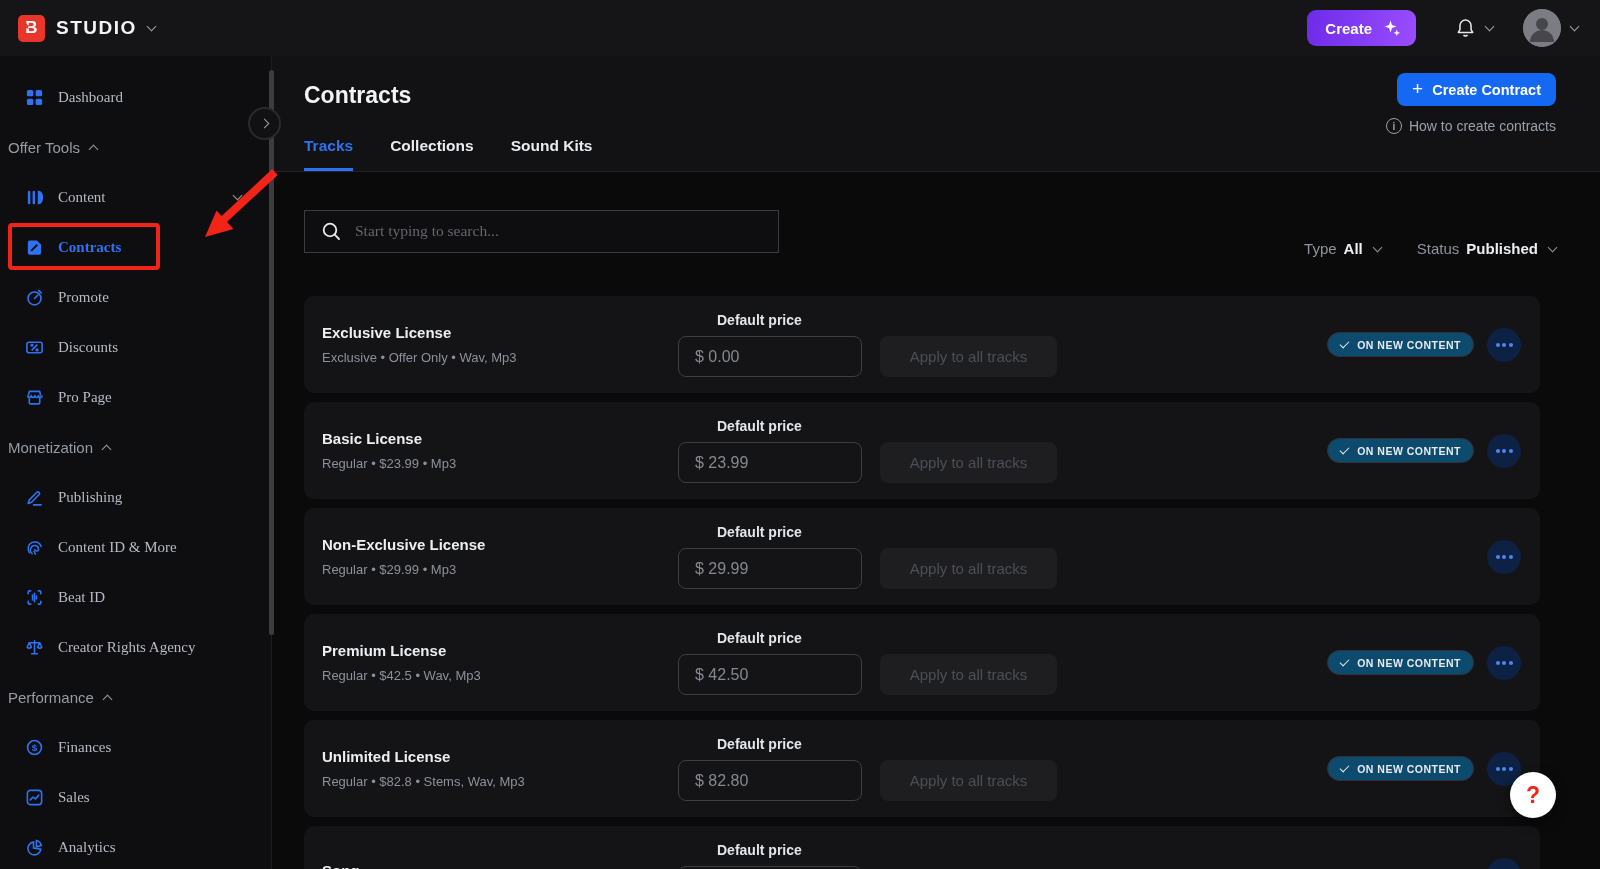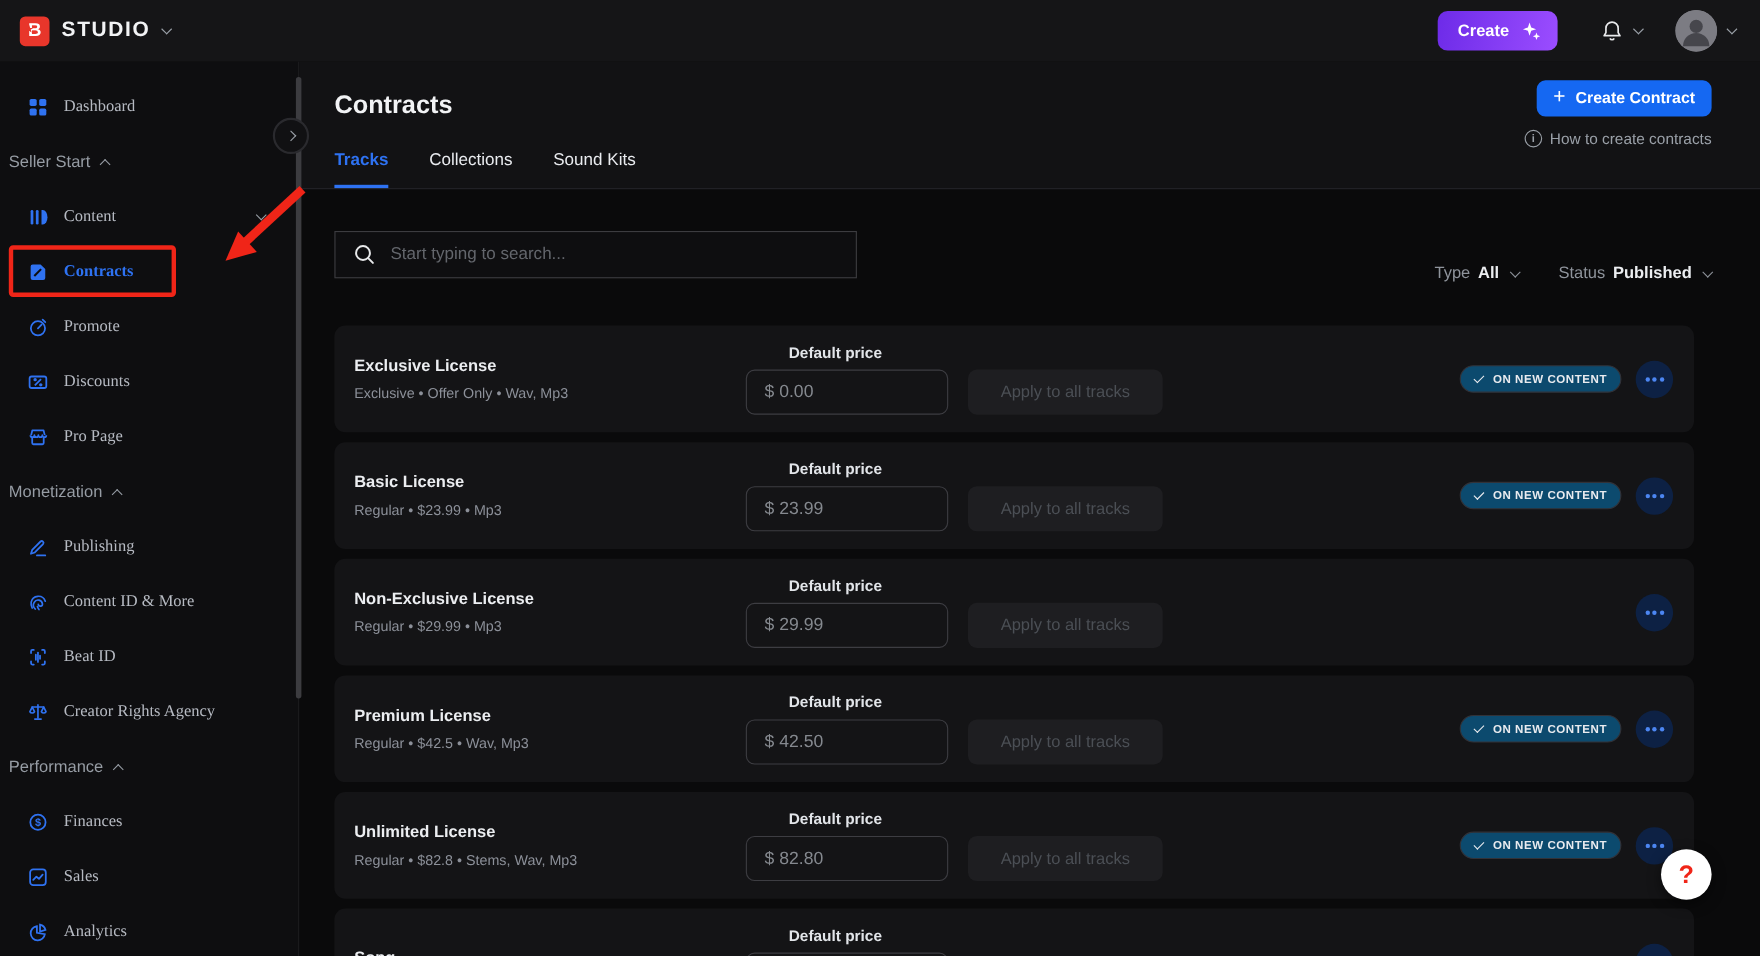"Seller Start" span.hlabel { text: Seller Start -> Offer Tools }
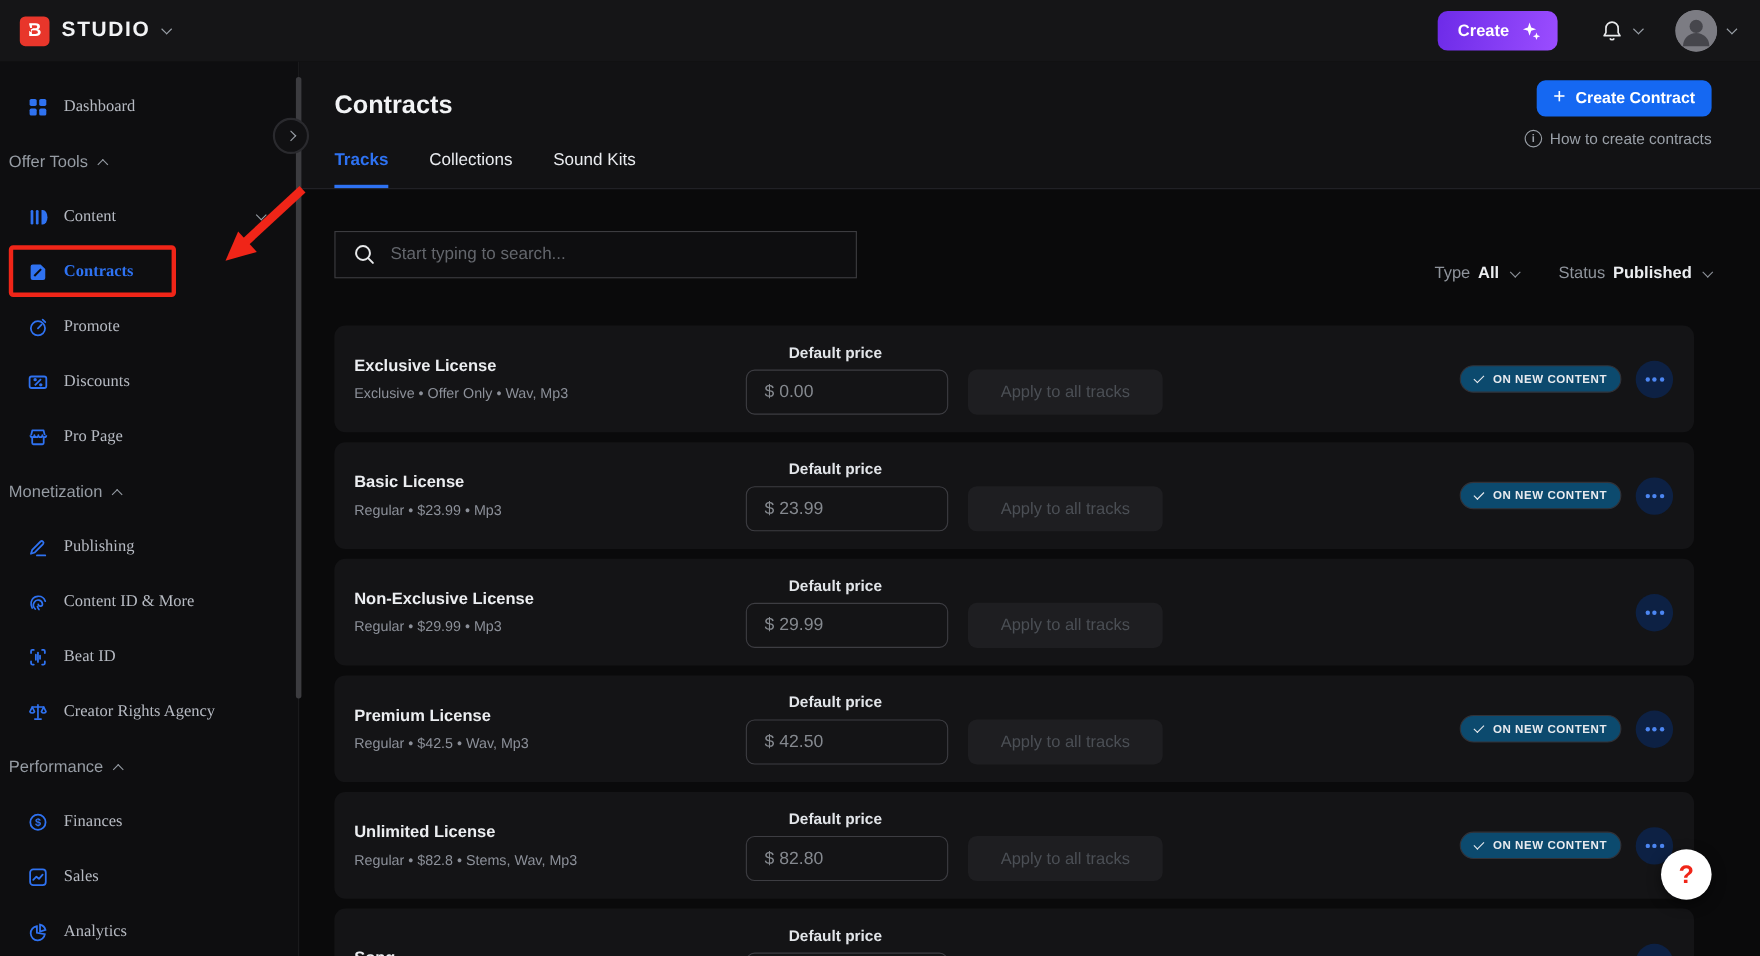"Collections" .tab { font-weight: 400 -> 700 }
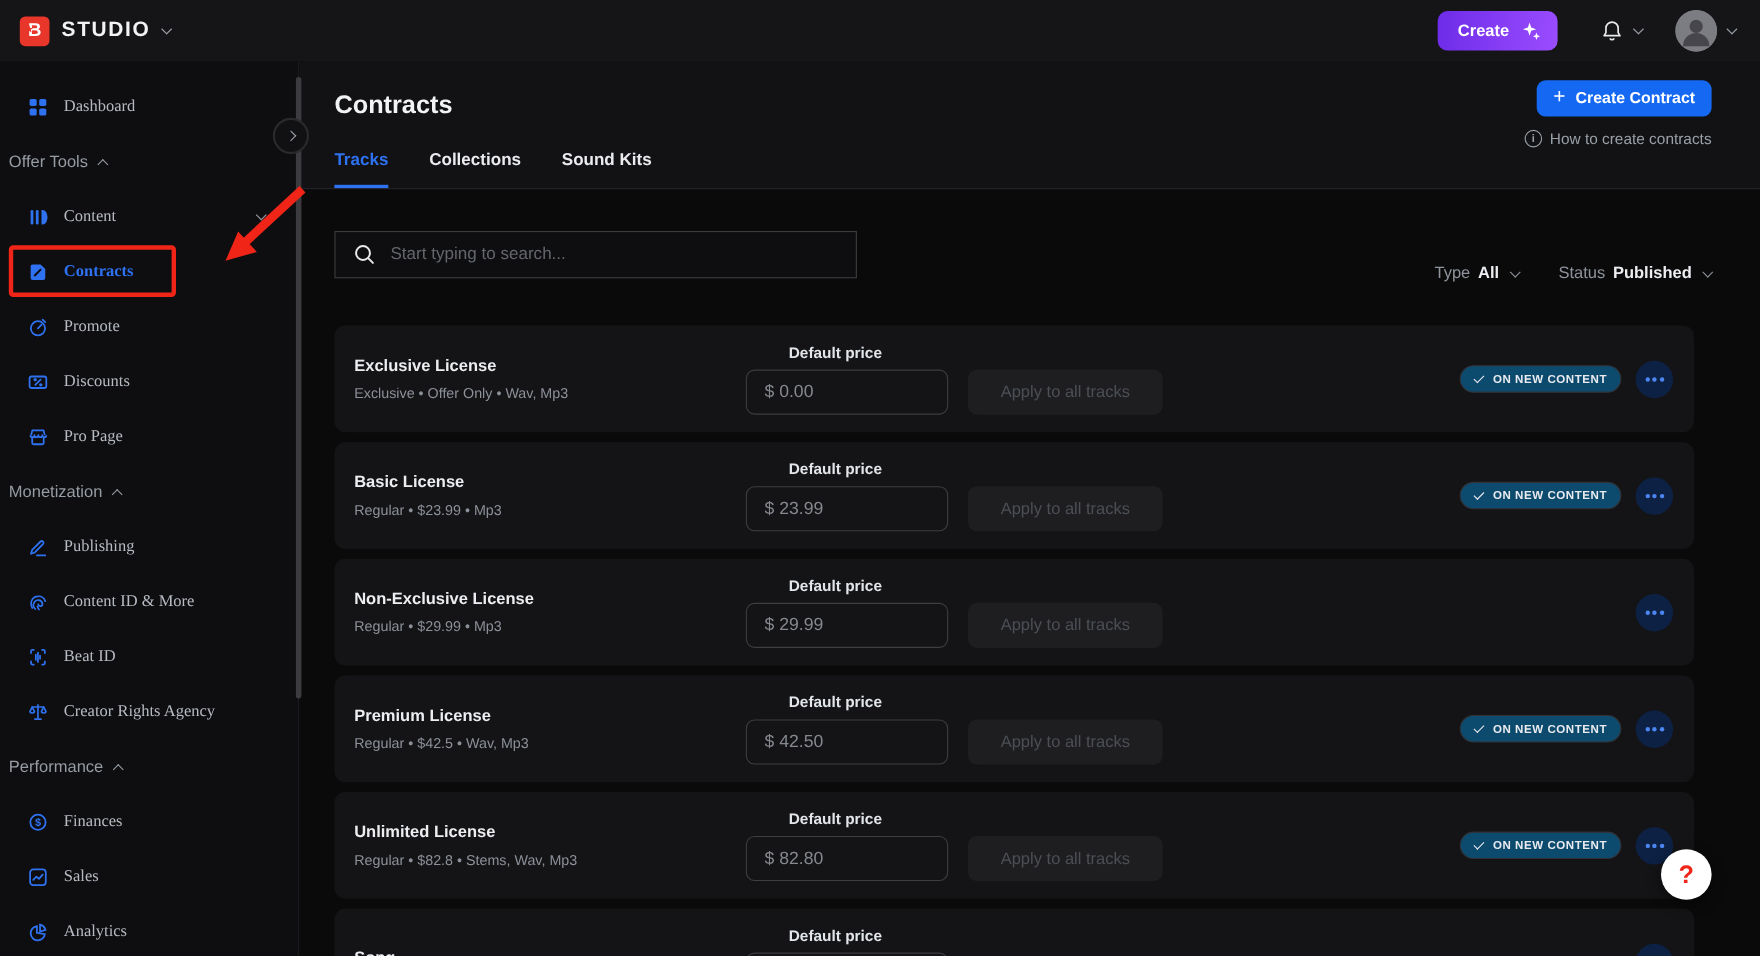"Start typing to search..." .search-box { font-family: none -> Liberation Serif, serif }
